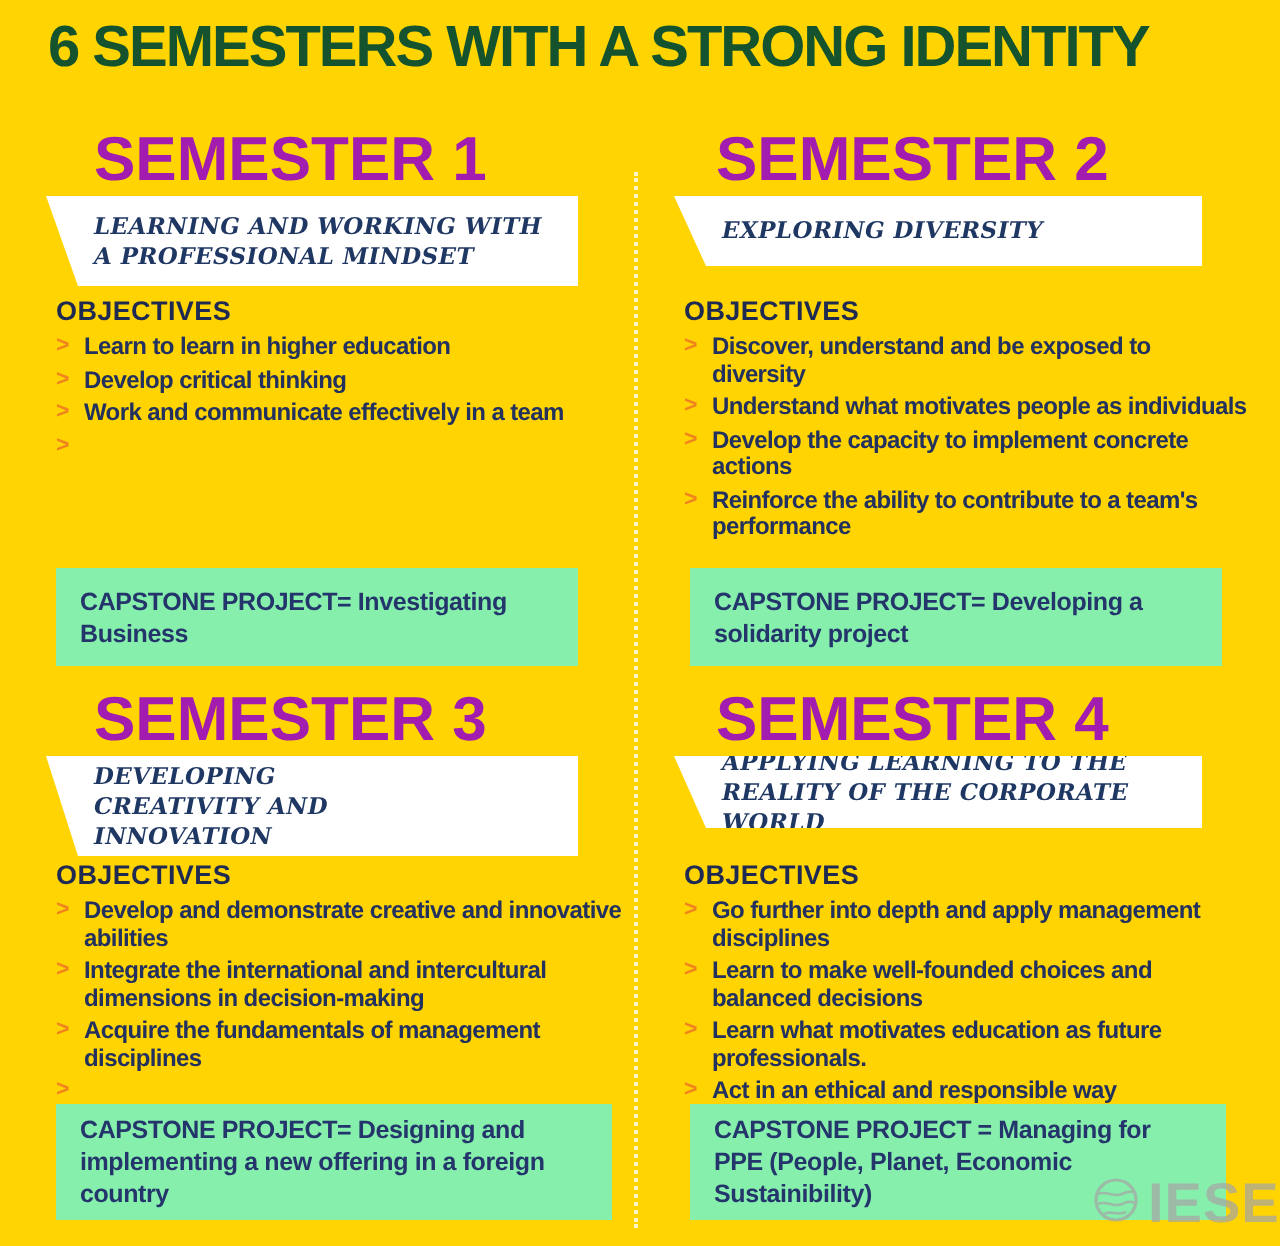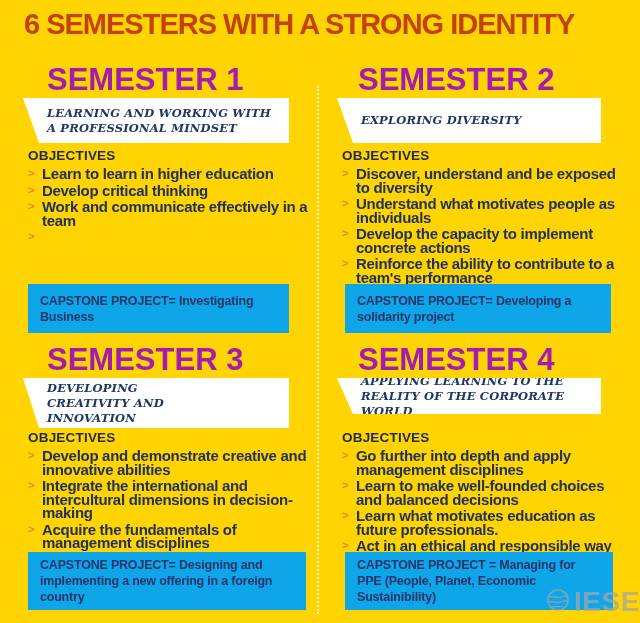"6 SEMESTERS WITH A STRONG" .main-title { color: #c2410c -> #14532d }
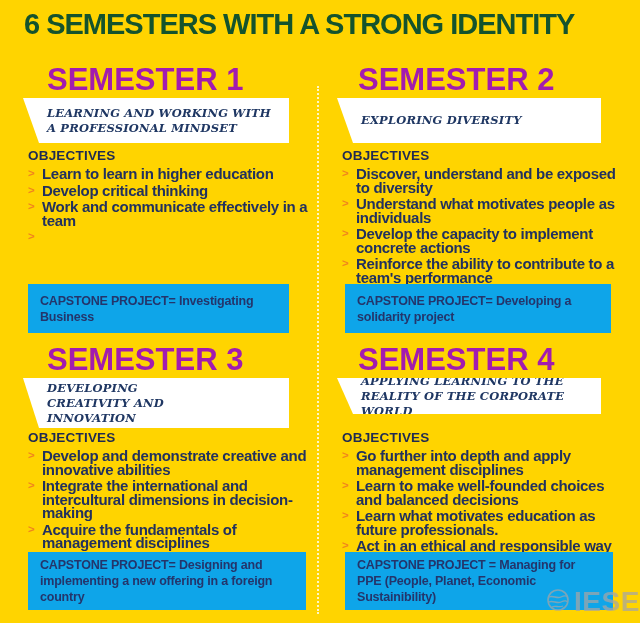"EXPLORING DIVERSITY" .sem2-sub { height: 45px -> 35px }
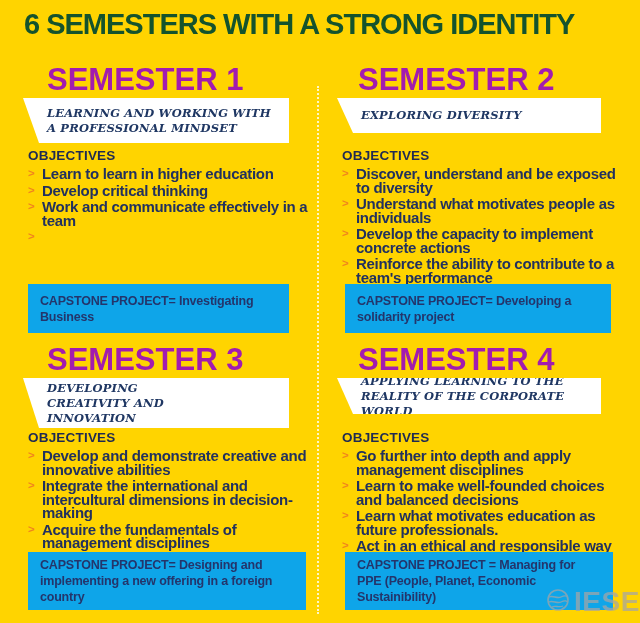"Learn to learn in higher" .obj-text { font-size: 15px -> 12px }
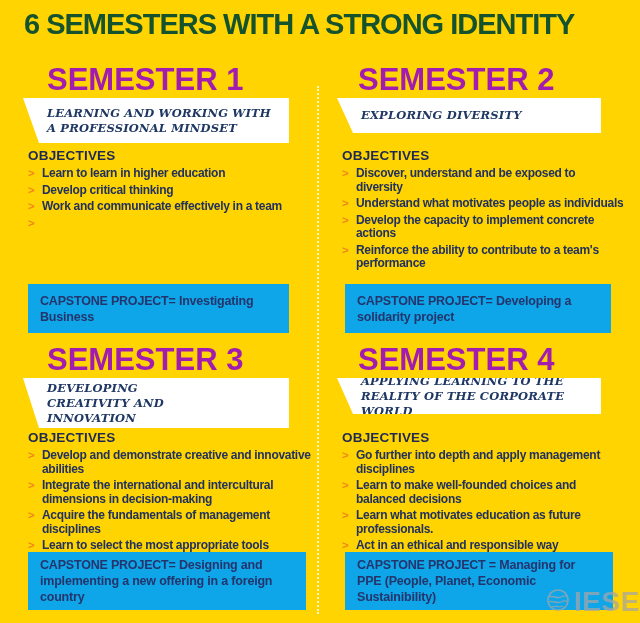"CAPSTONE PROJECT= Investigating Business" .capstone { background: #0ea5e9 -> #86efac }
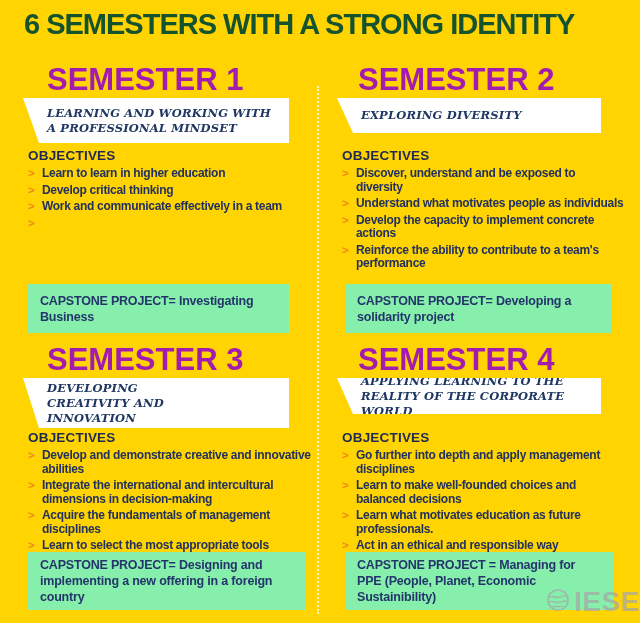"Learn to select the most" span.obj-text { html: <span>Learn to select the most appropriate tools</span> -> none }
